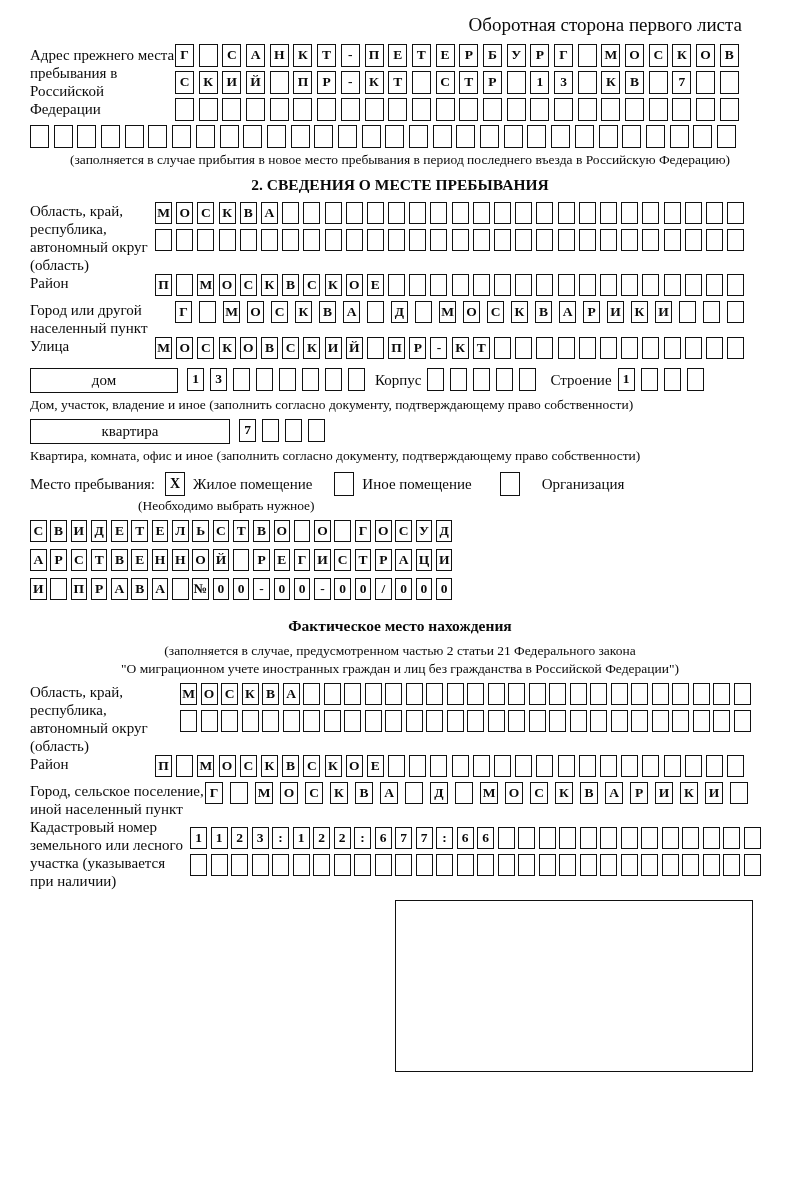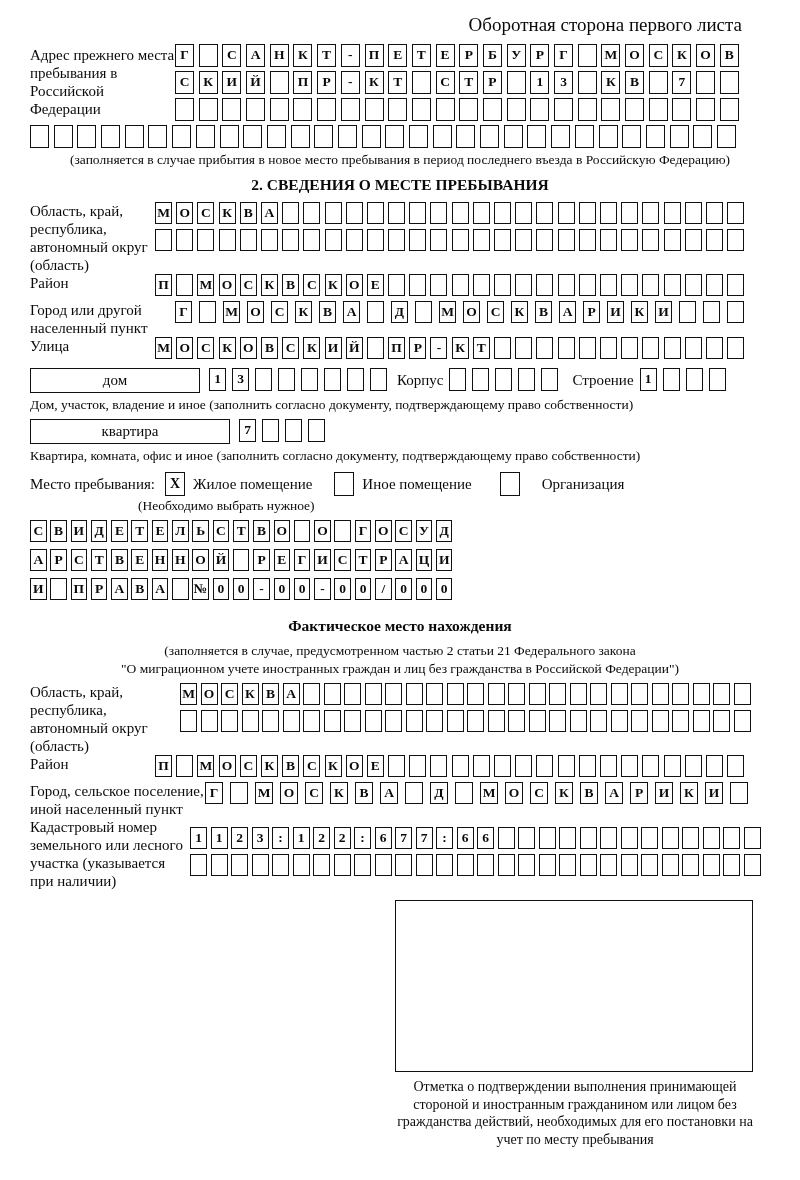"дом" .dom-box { width: 170px -> 148px }
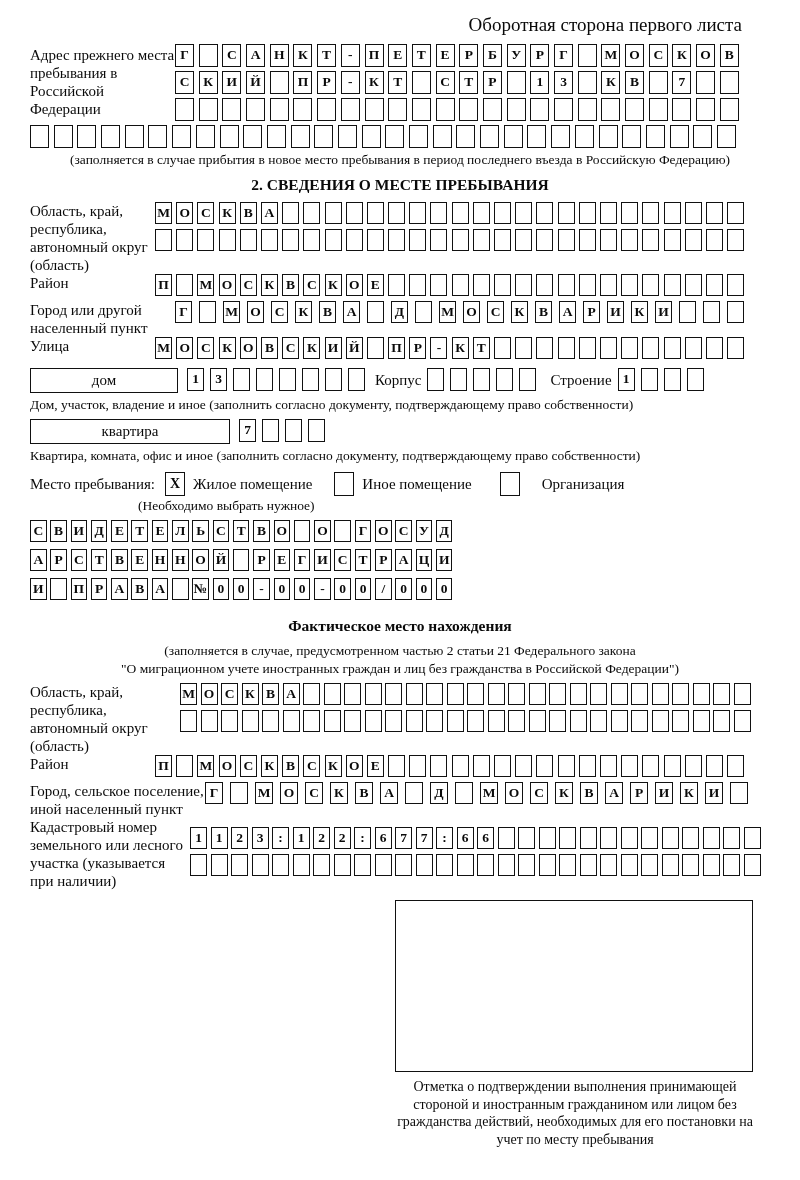"Отметка о подтверждении выполнения" div.stamp-caption { html: <div>Отметка о подтверждении выполнения принимающей стороной и иностранным гражданином или лицом без гражданства действий, необходимых для его постановки на учет по месту пребывания</div> -> none }
